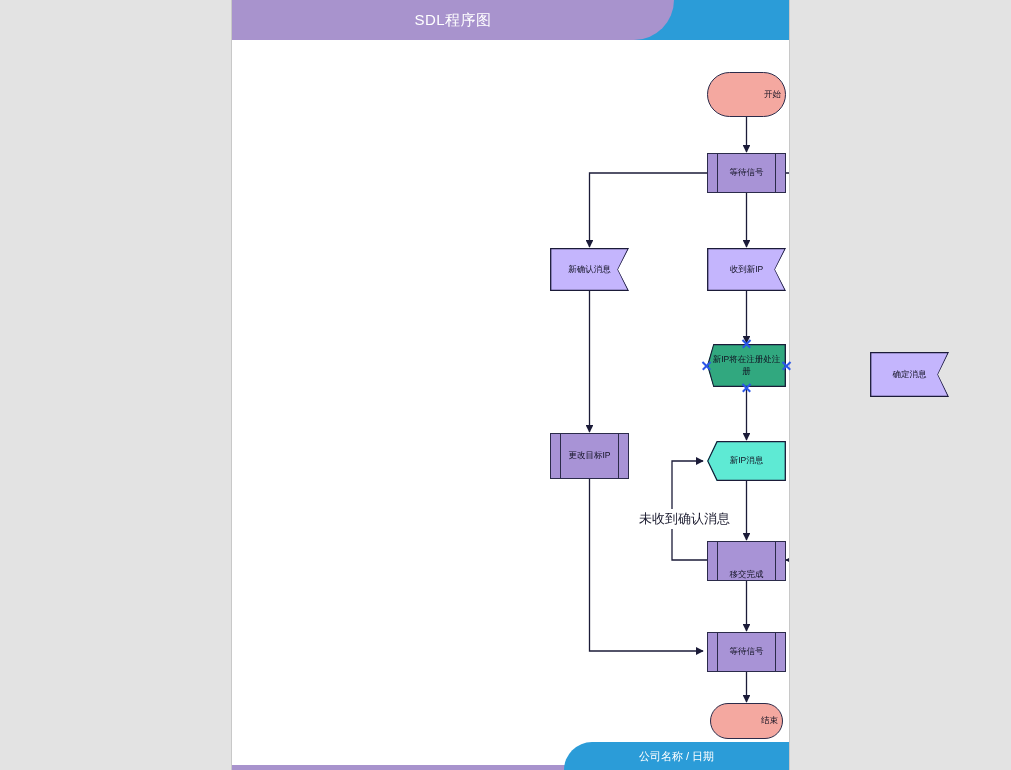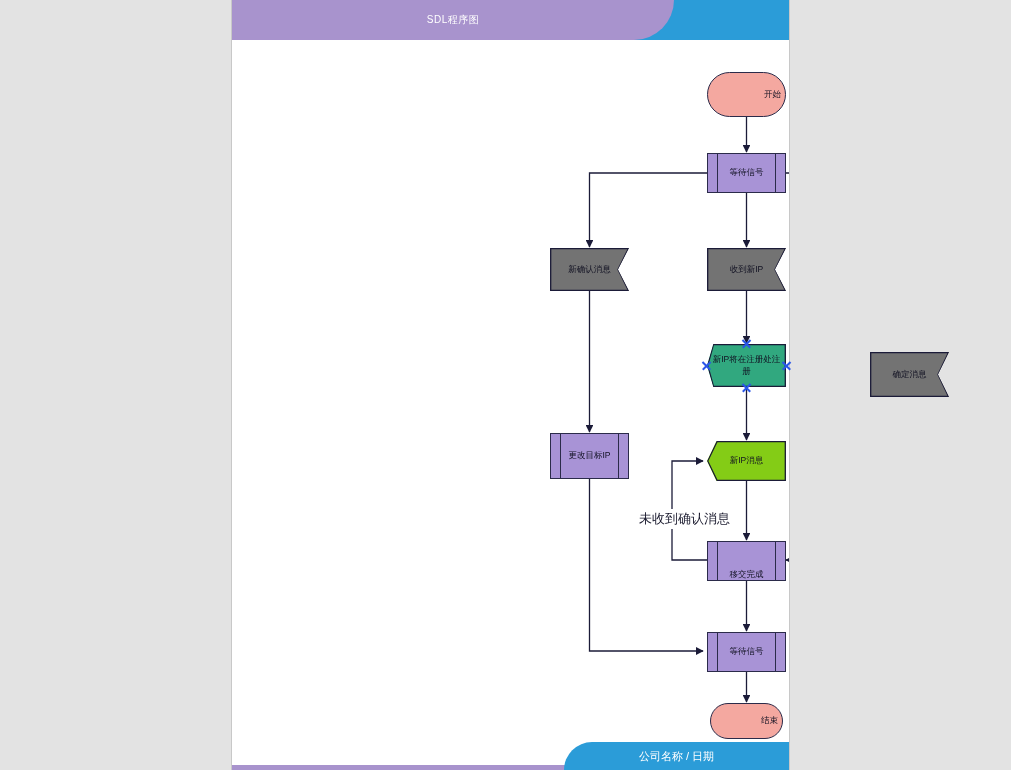"SDL程序图" #header-title { font-size: 10px -> 15px }
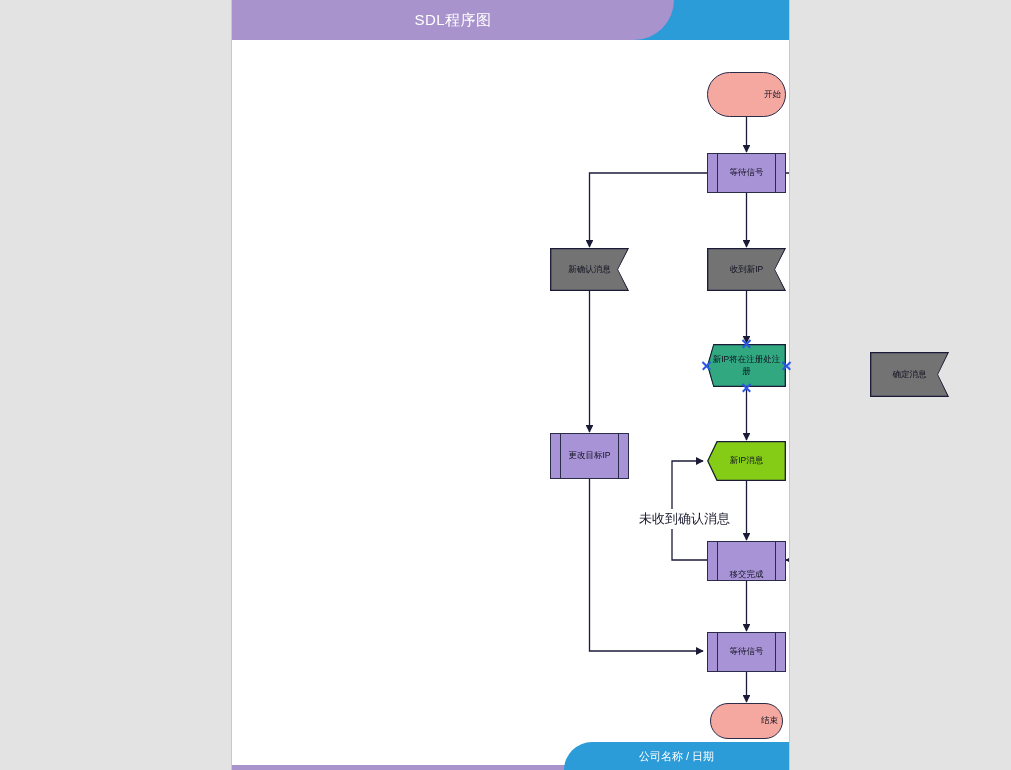"新确认消息" .n-input { background: #737373 -> #c4b5fd }
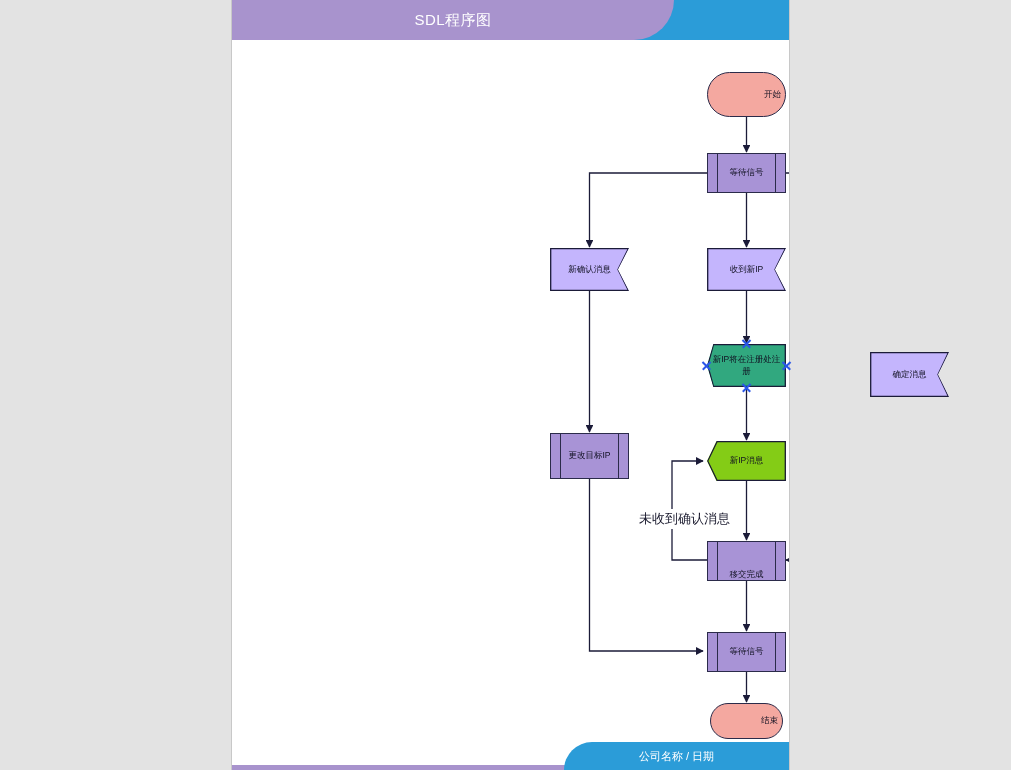"新IP消息" .n-output { background: #84cc16 -> #5eead4 }
